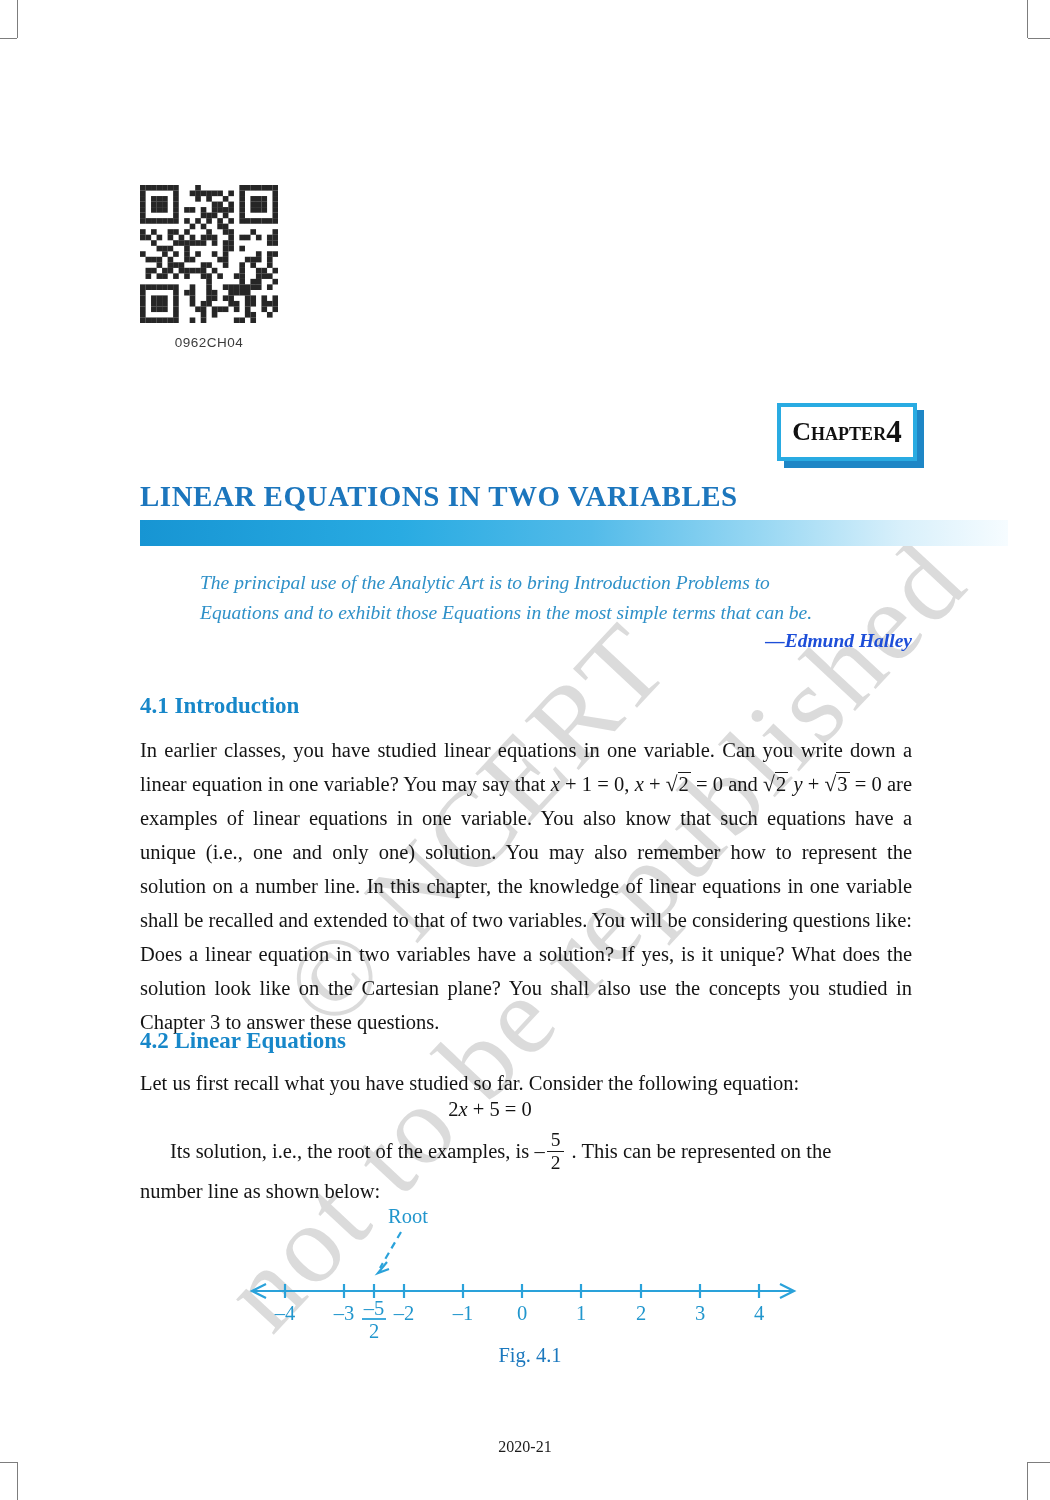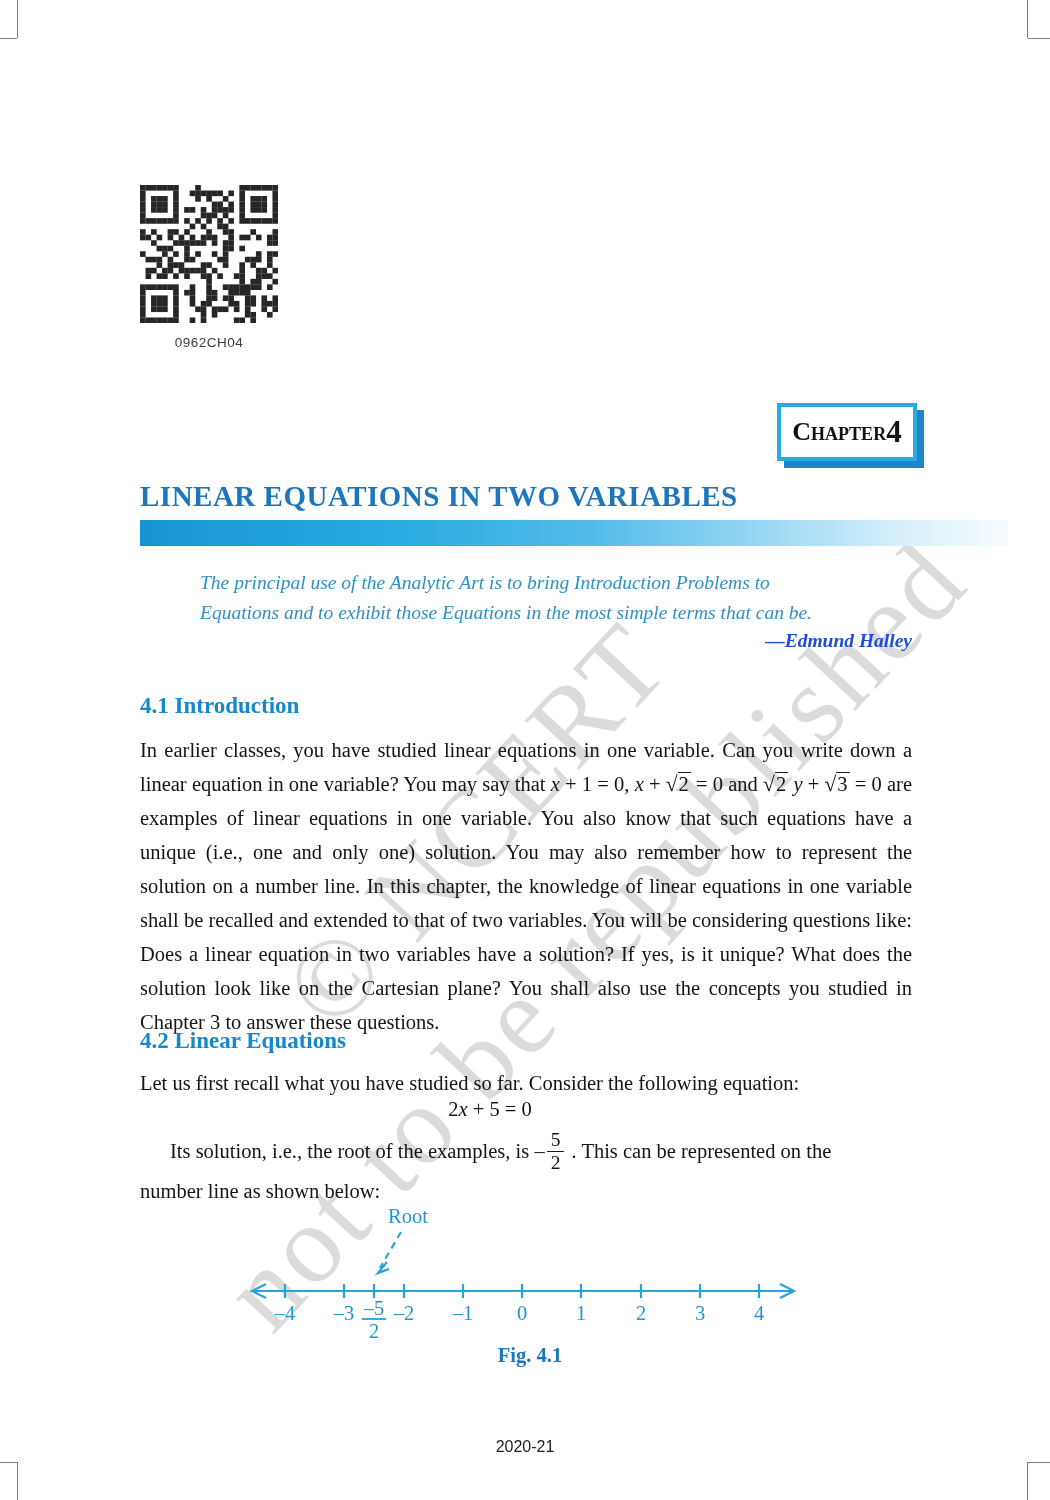"Fig. 4.1" .fig-caption { font-weight: bold -> normal }
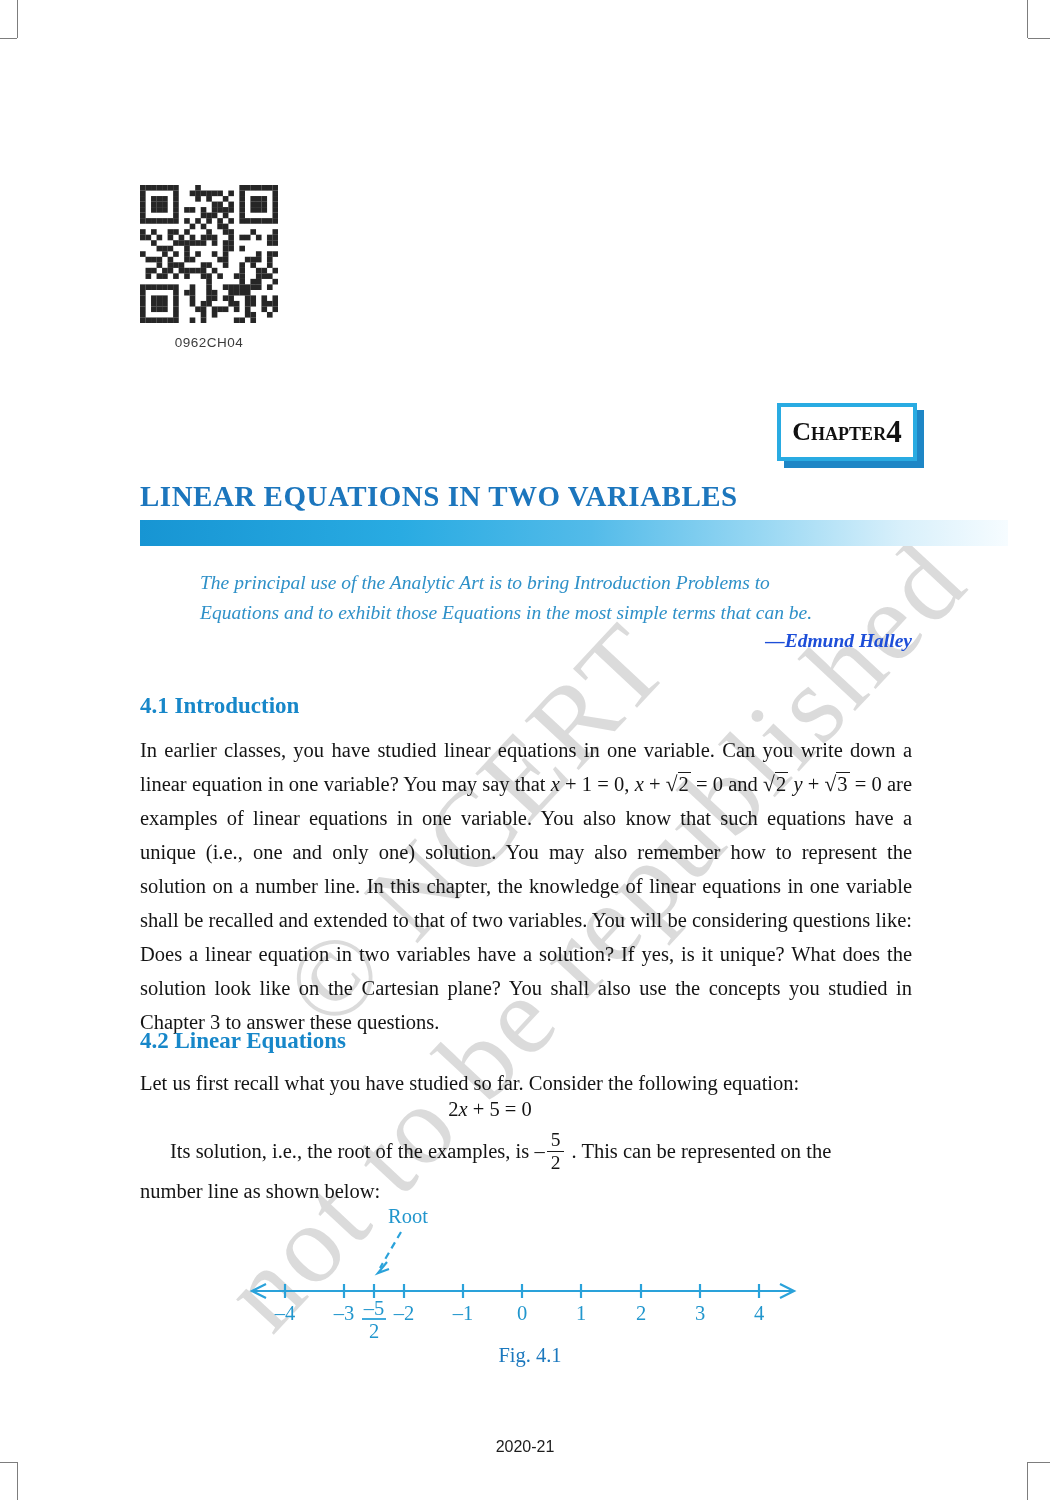"2020-21" .footer { font-family: Liberation Sans, sans-serif -> Liberation Serif, serif }
